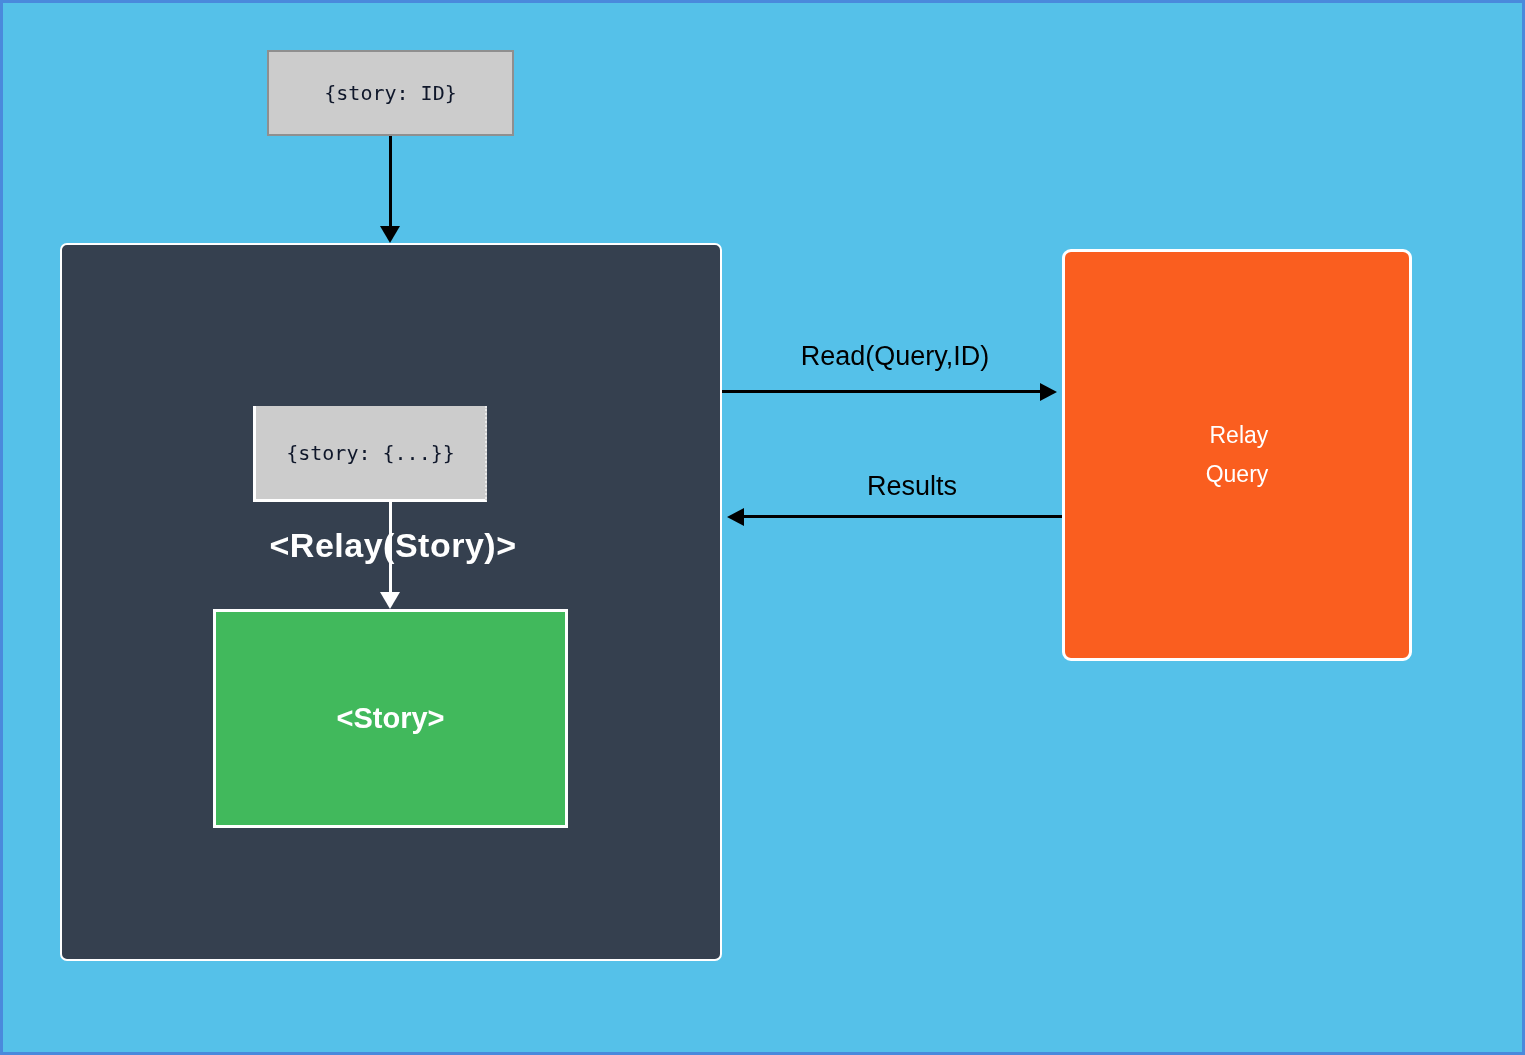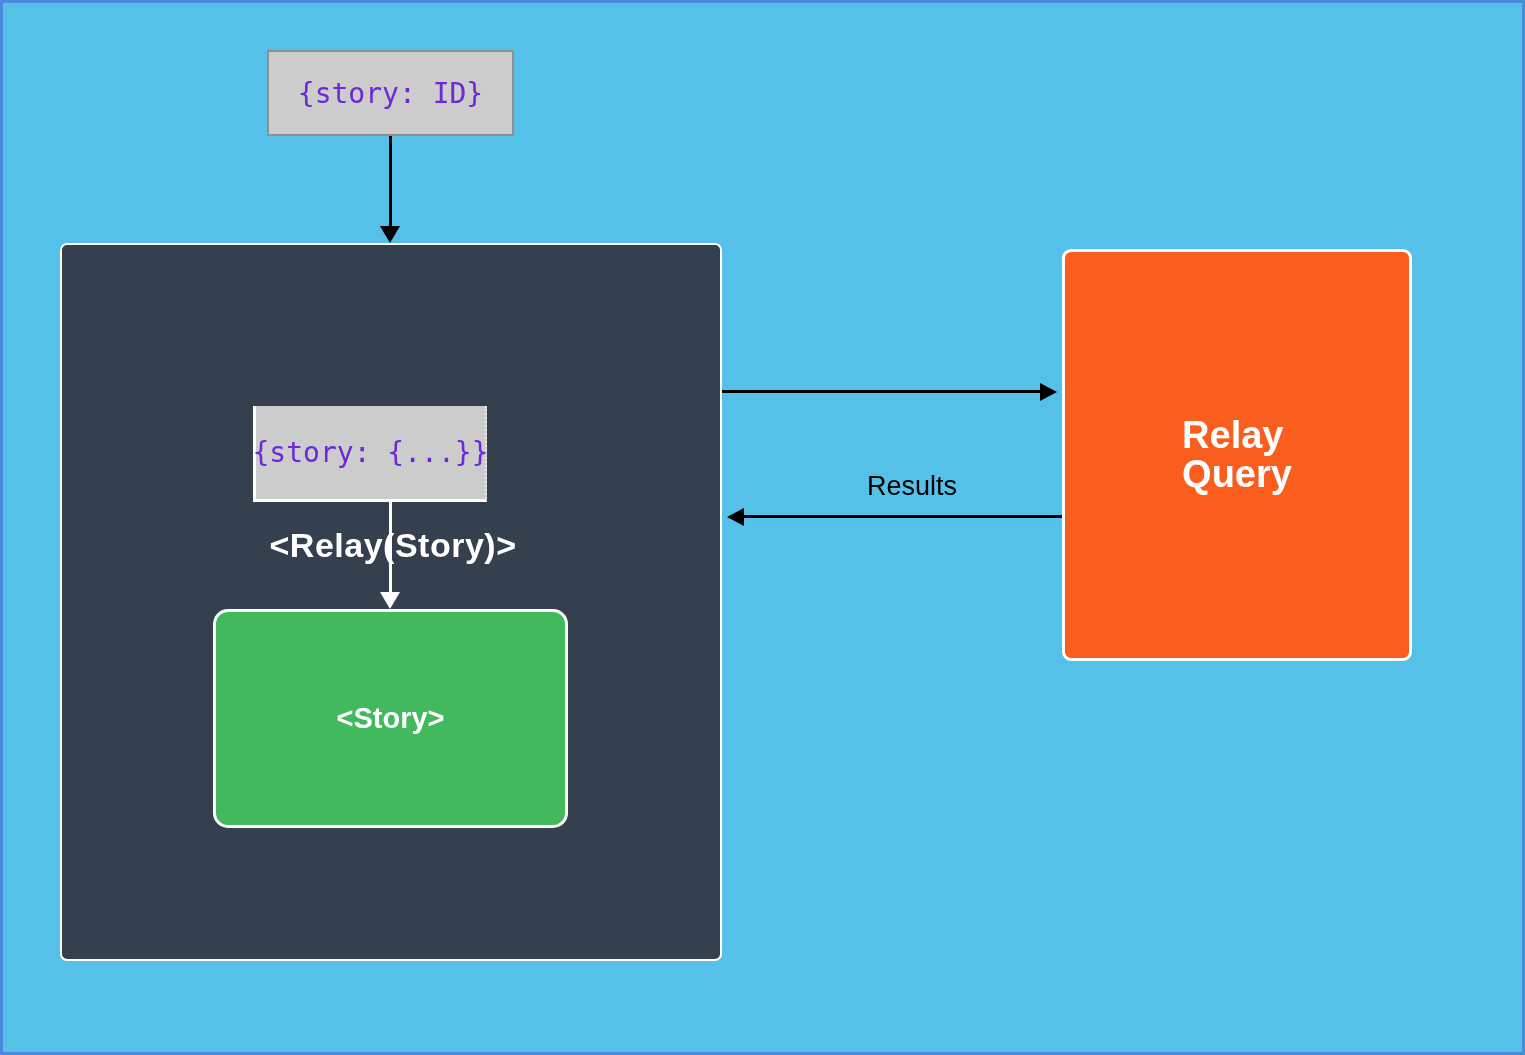"{story: ID}" .code-box { color: #6d28d9 -> #0f172a; font-size: 28px -> 20px }
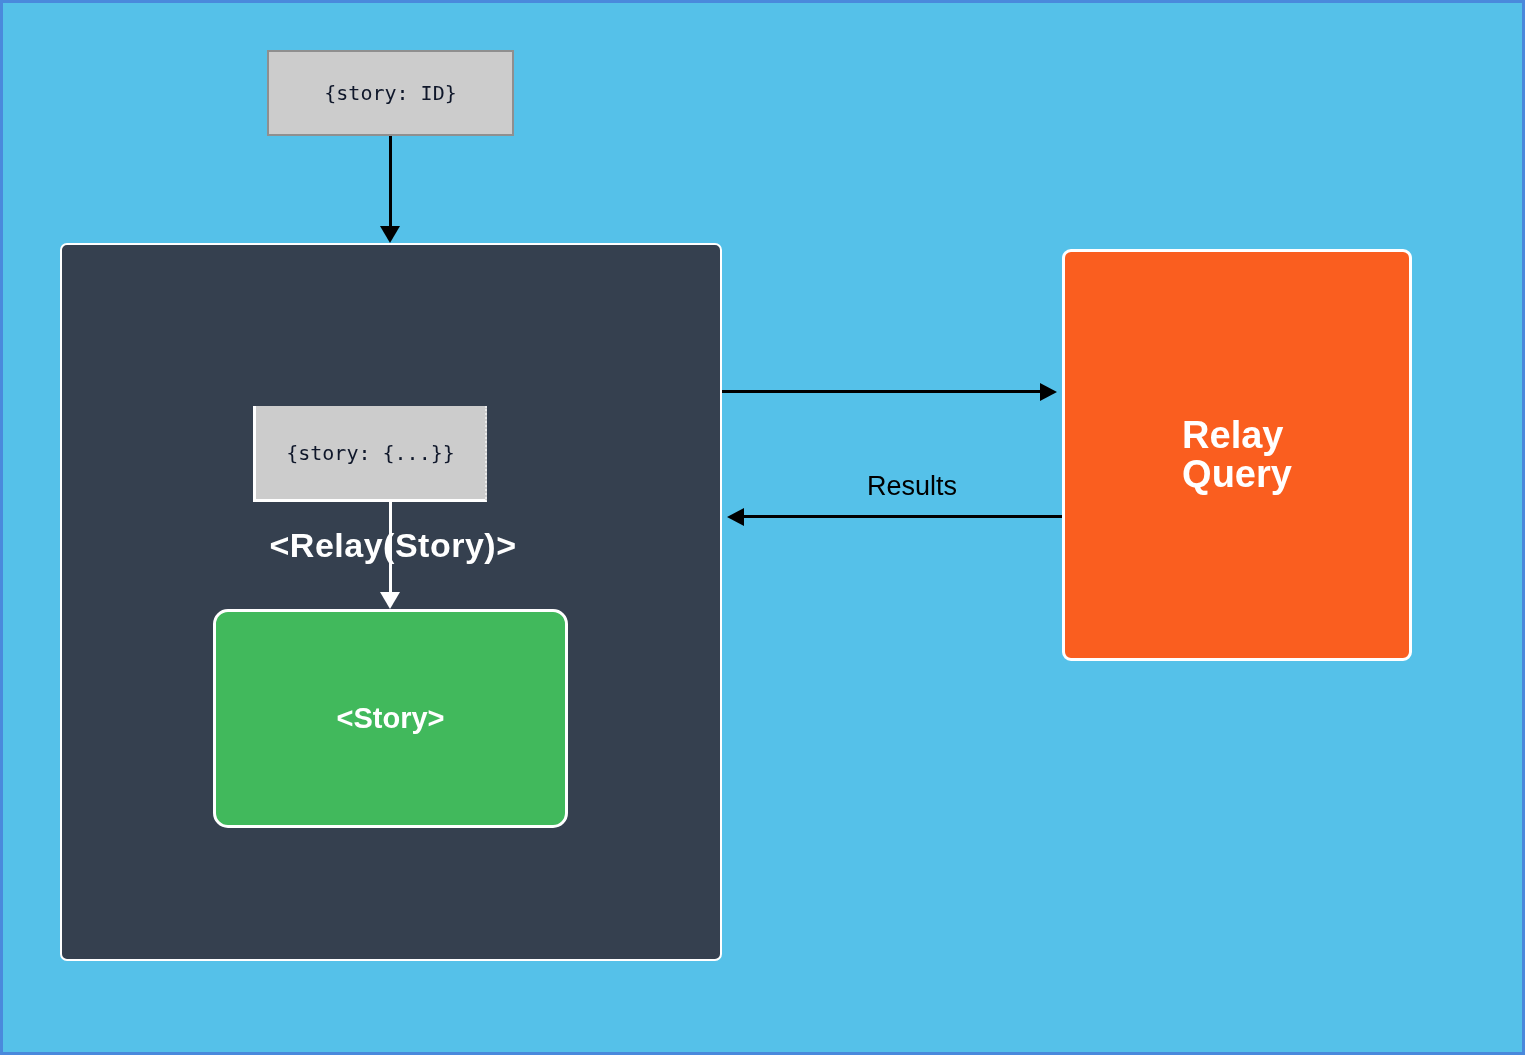"Read(Query,ID)" div.arrow-label { html: none -> <div>Read(Query,ID)</div> }
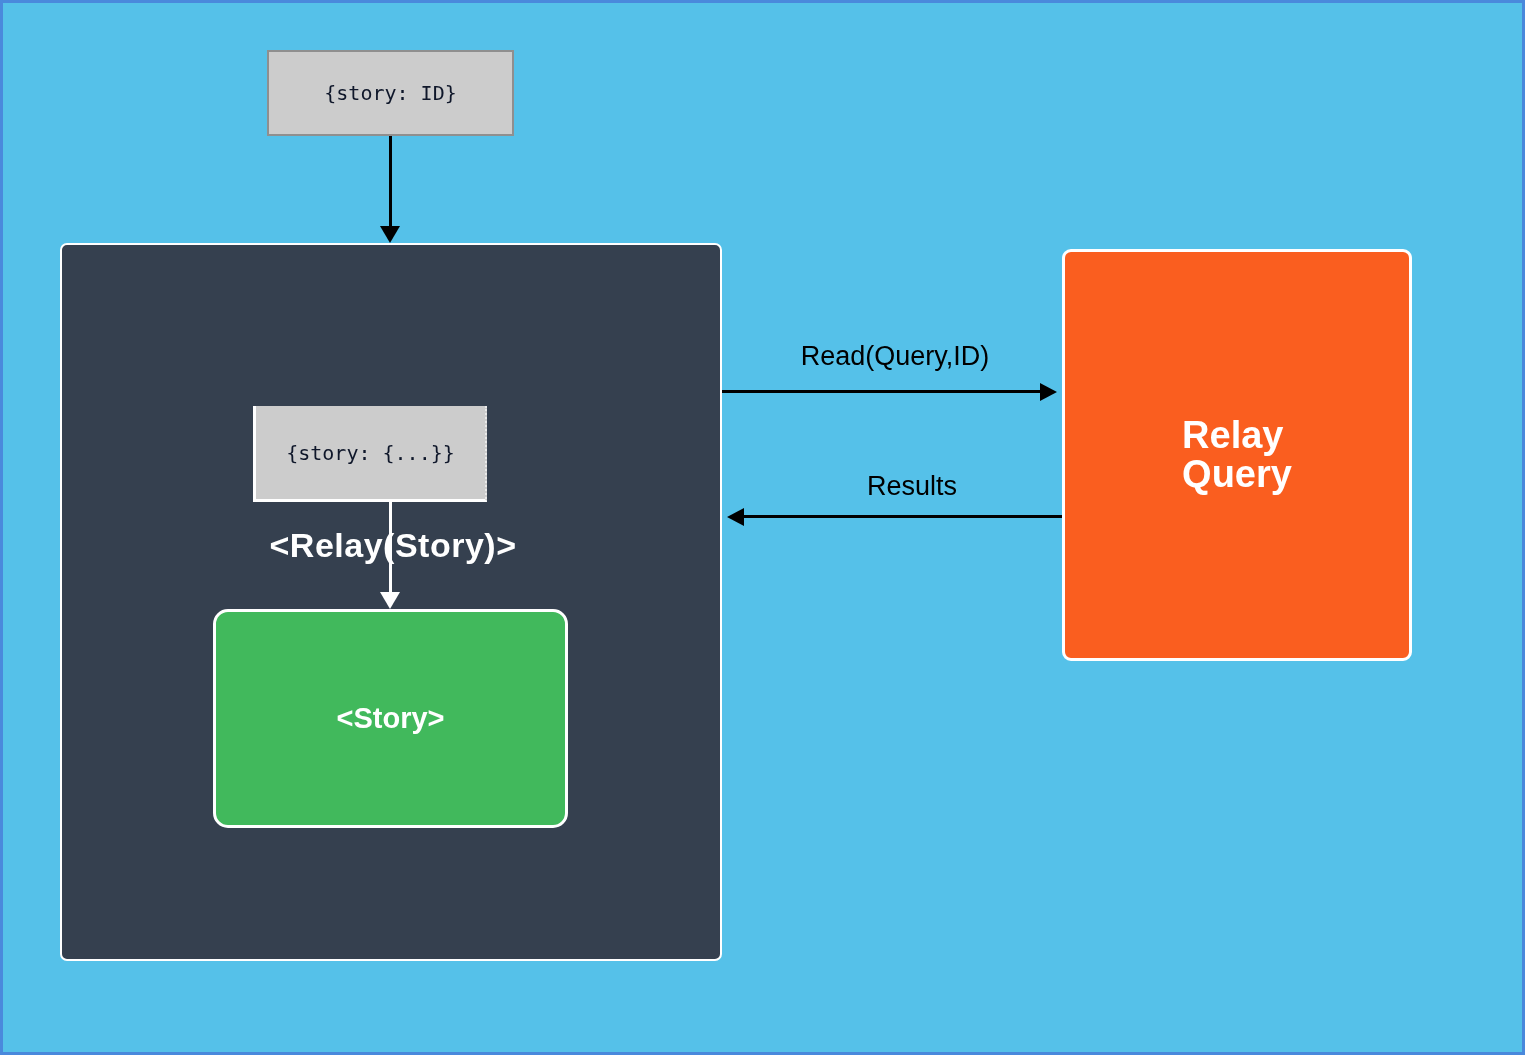"Relay" .store-label { font-size: 38px -> 23px; font-weight: bold -> normal; text-align: left -> right }
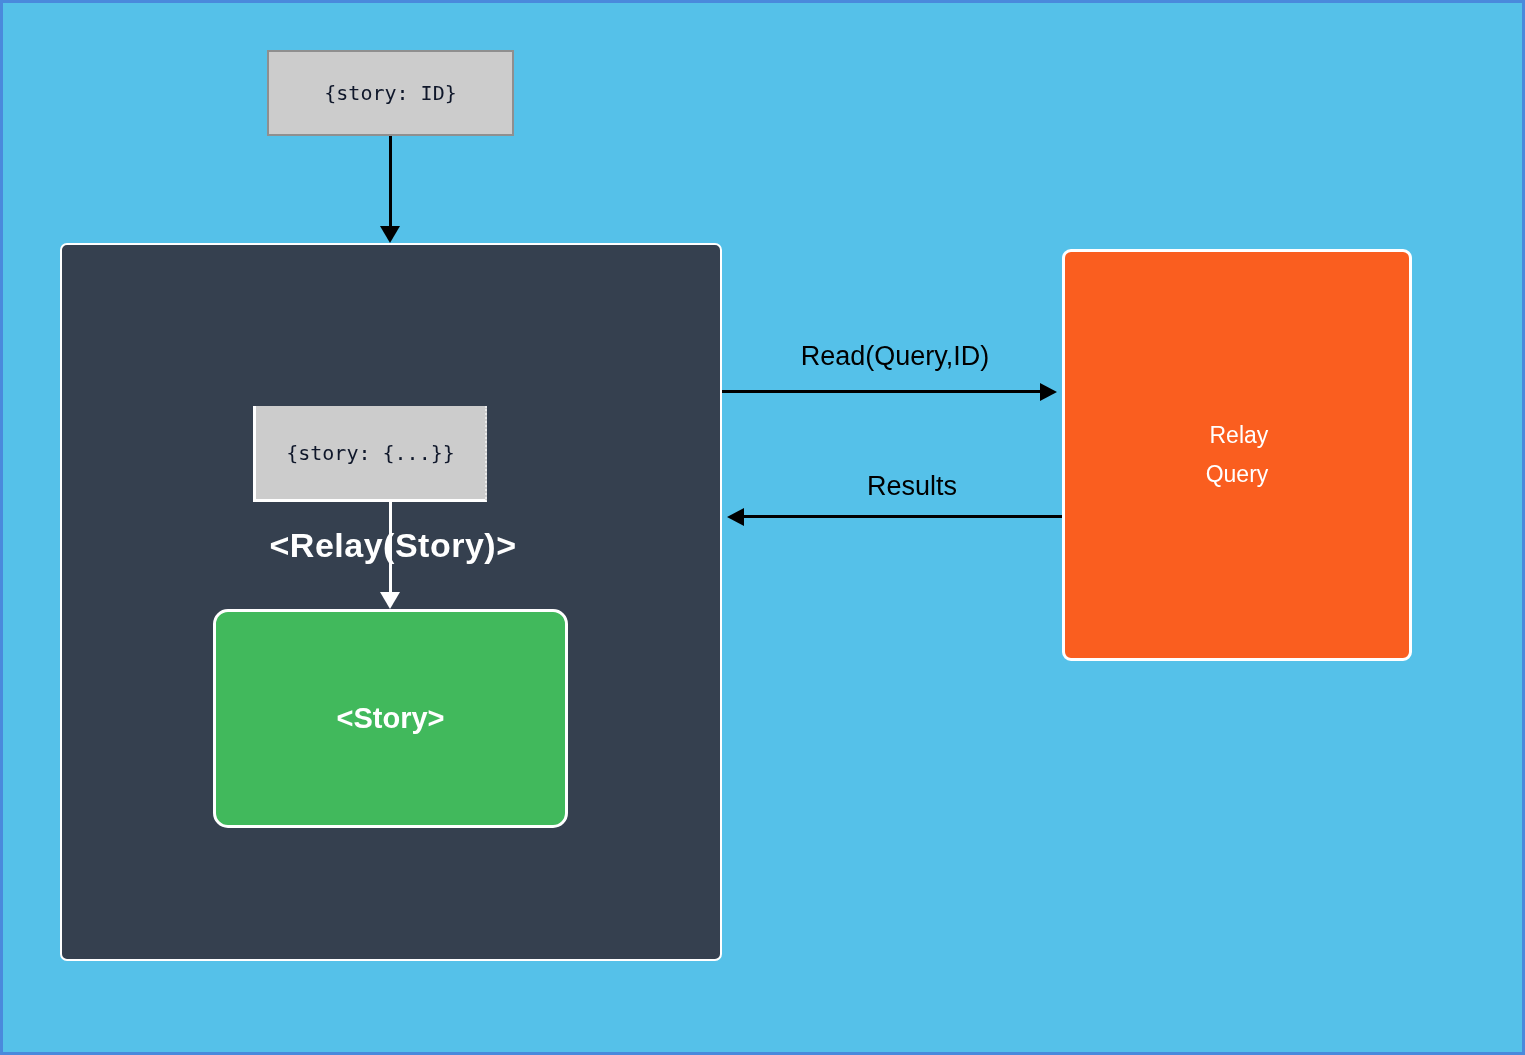"<Story>" .story-box { border-radius: 15px -> 0 }
